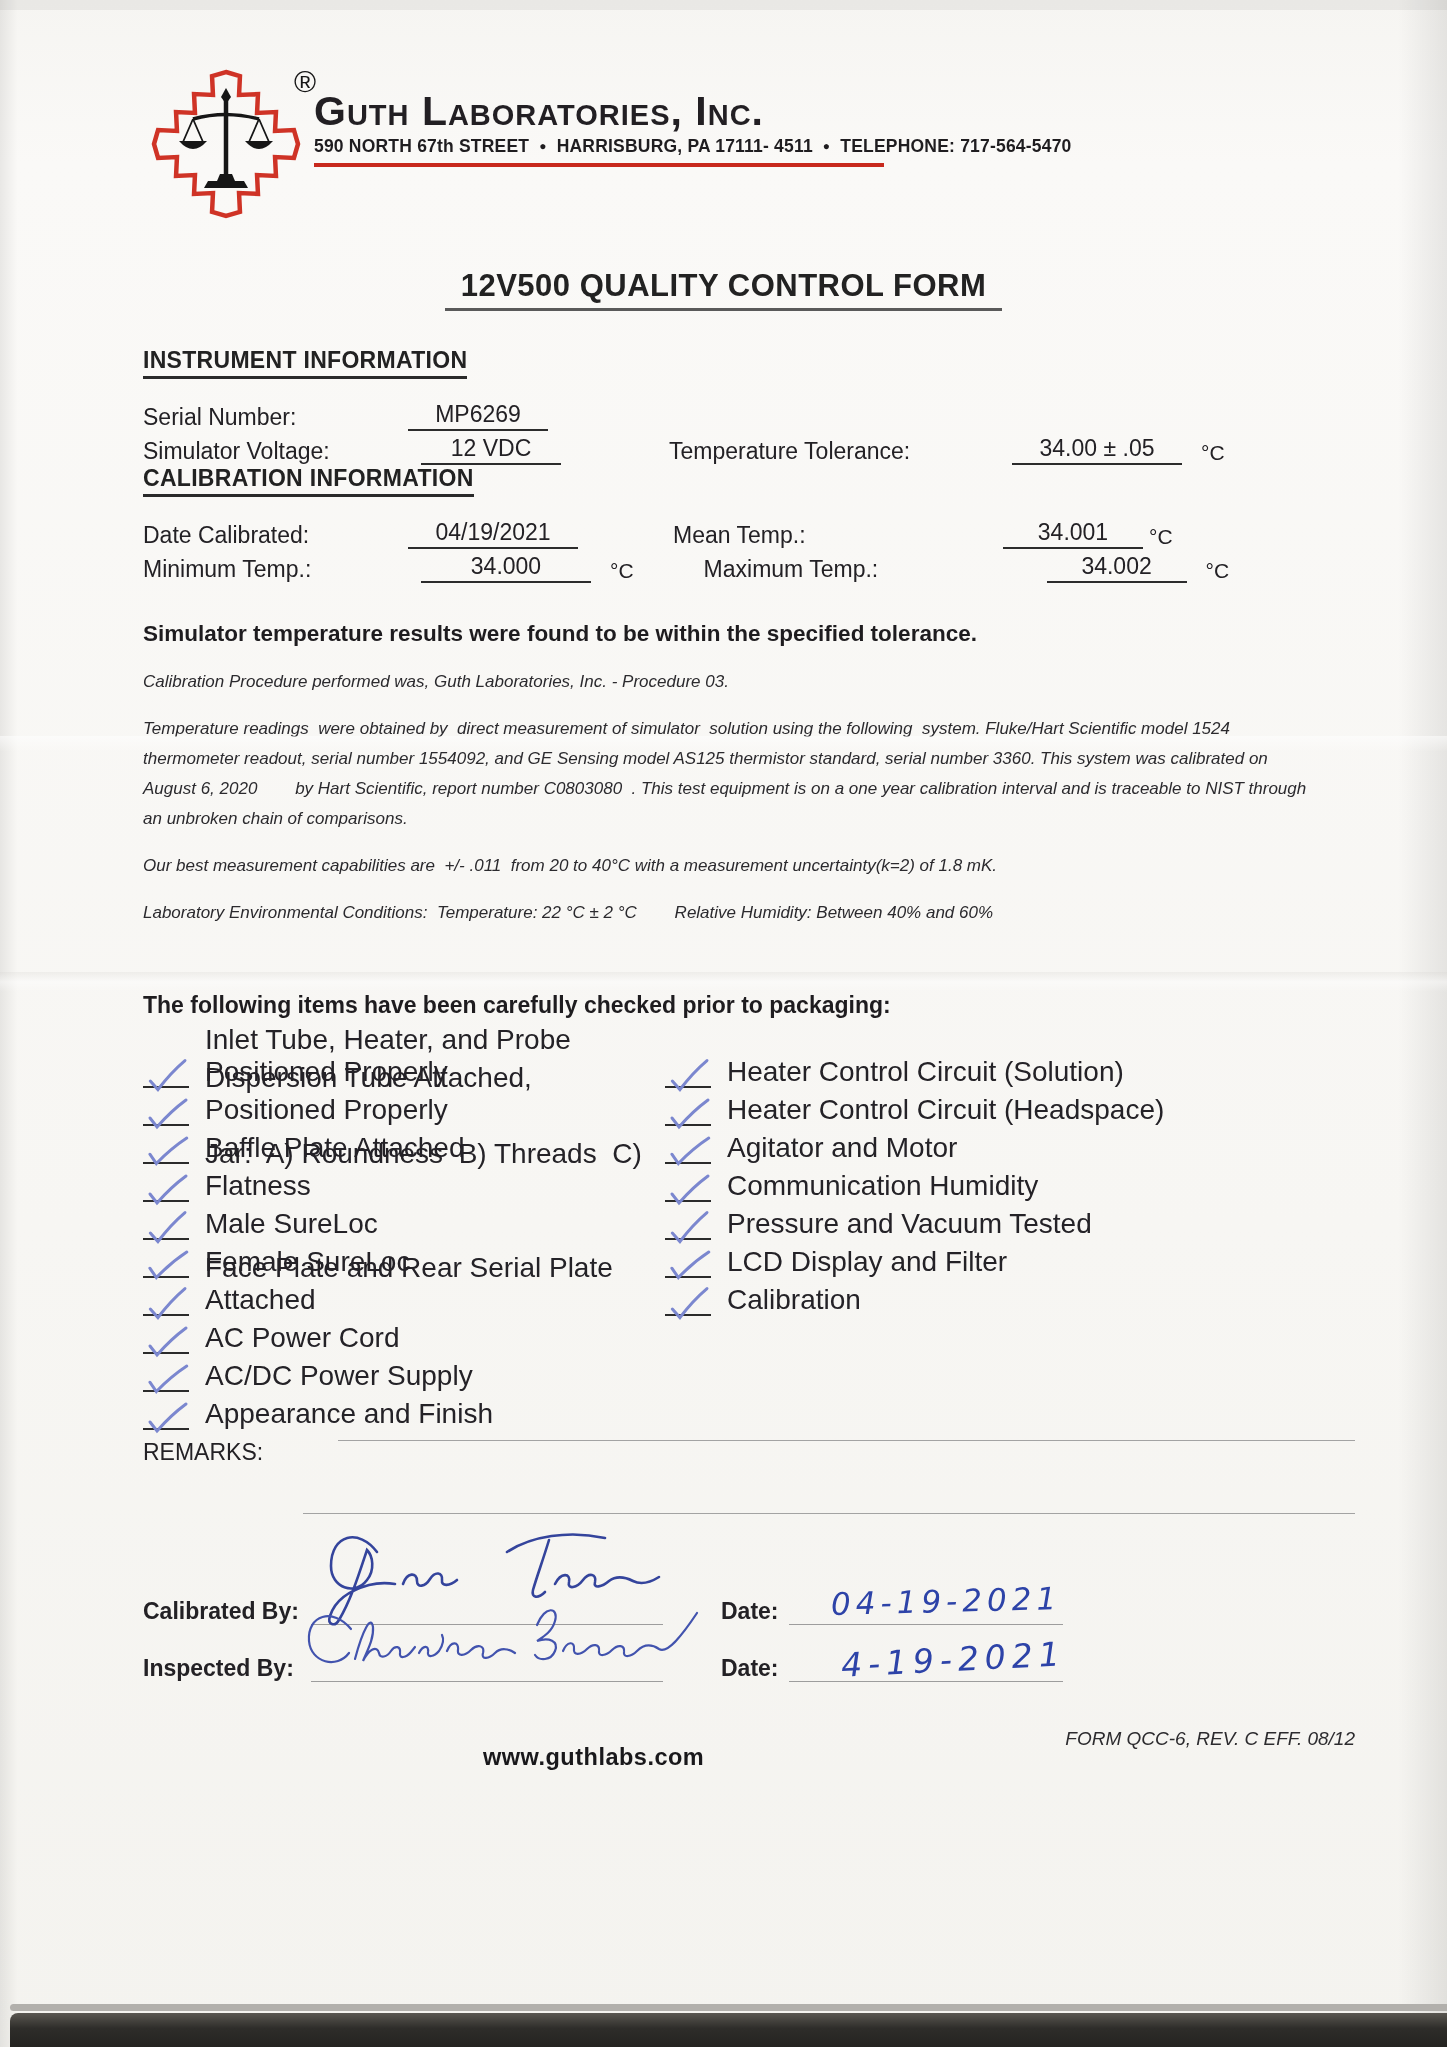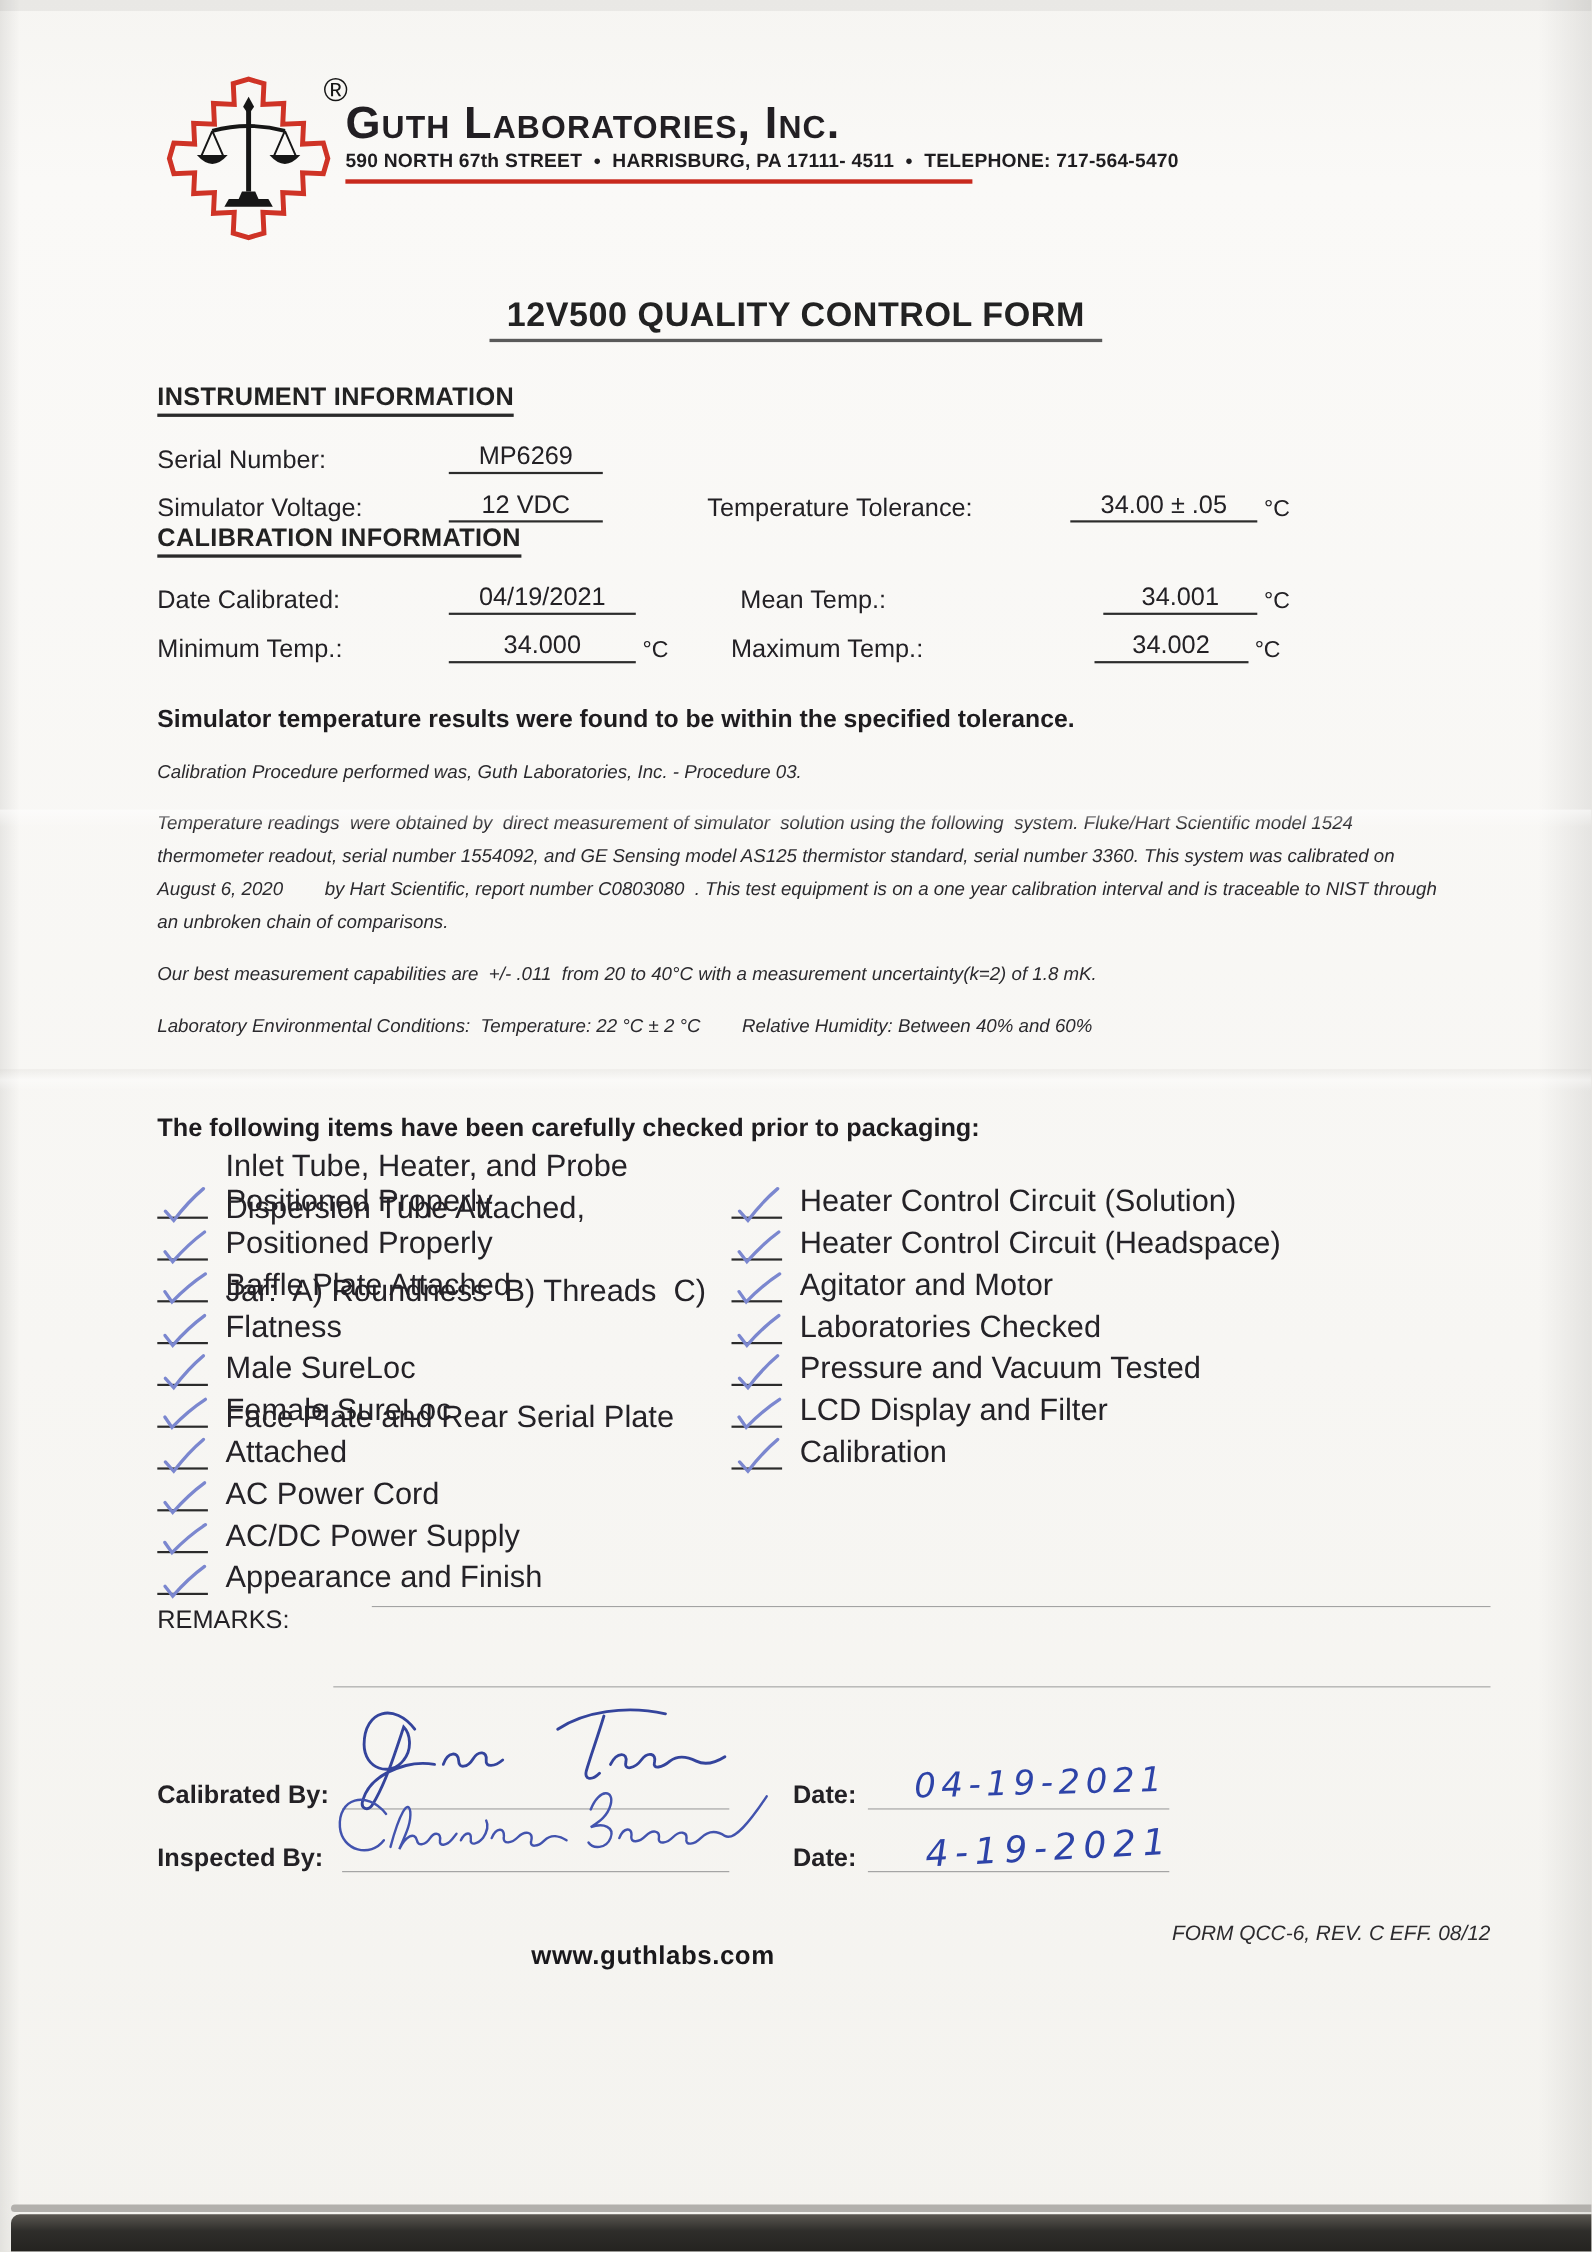"Simulator Voltage:" .inforow.tight { gap: none -> 13px; margin-top: 14px -> 4px }
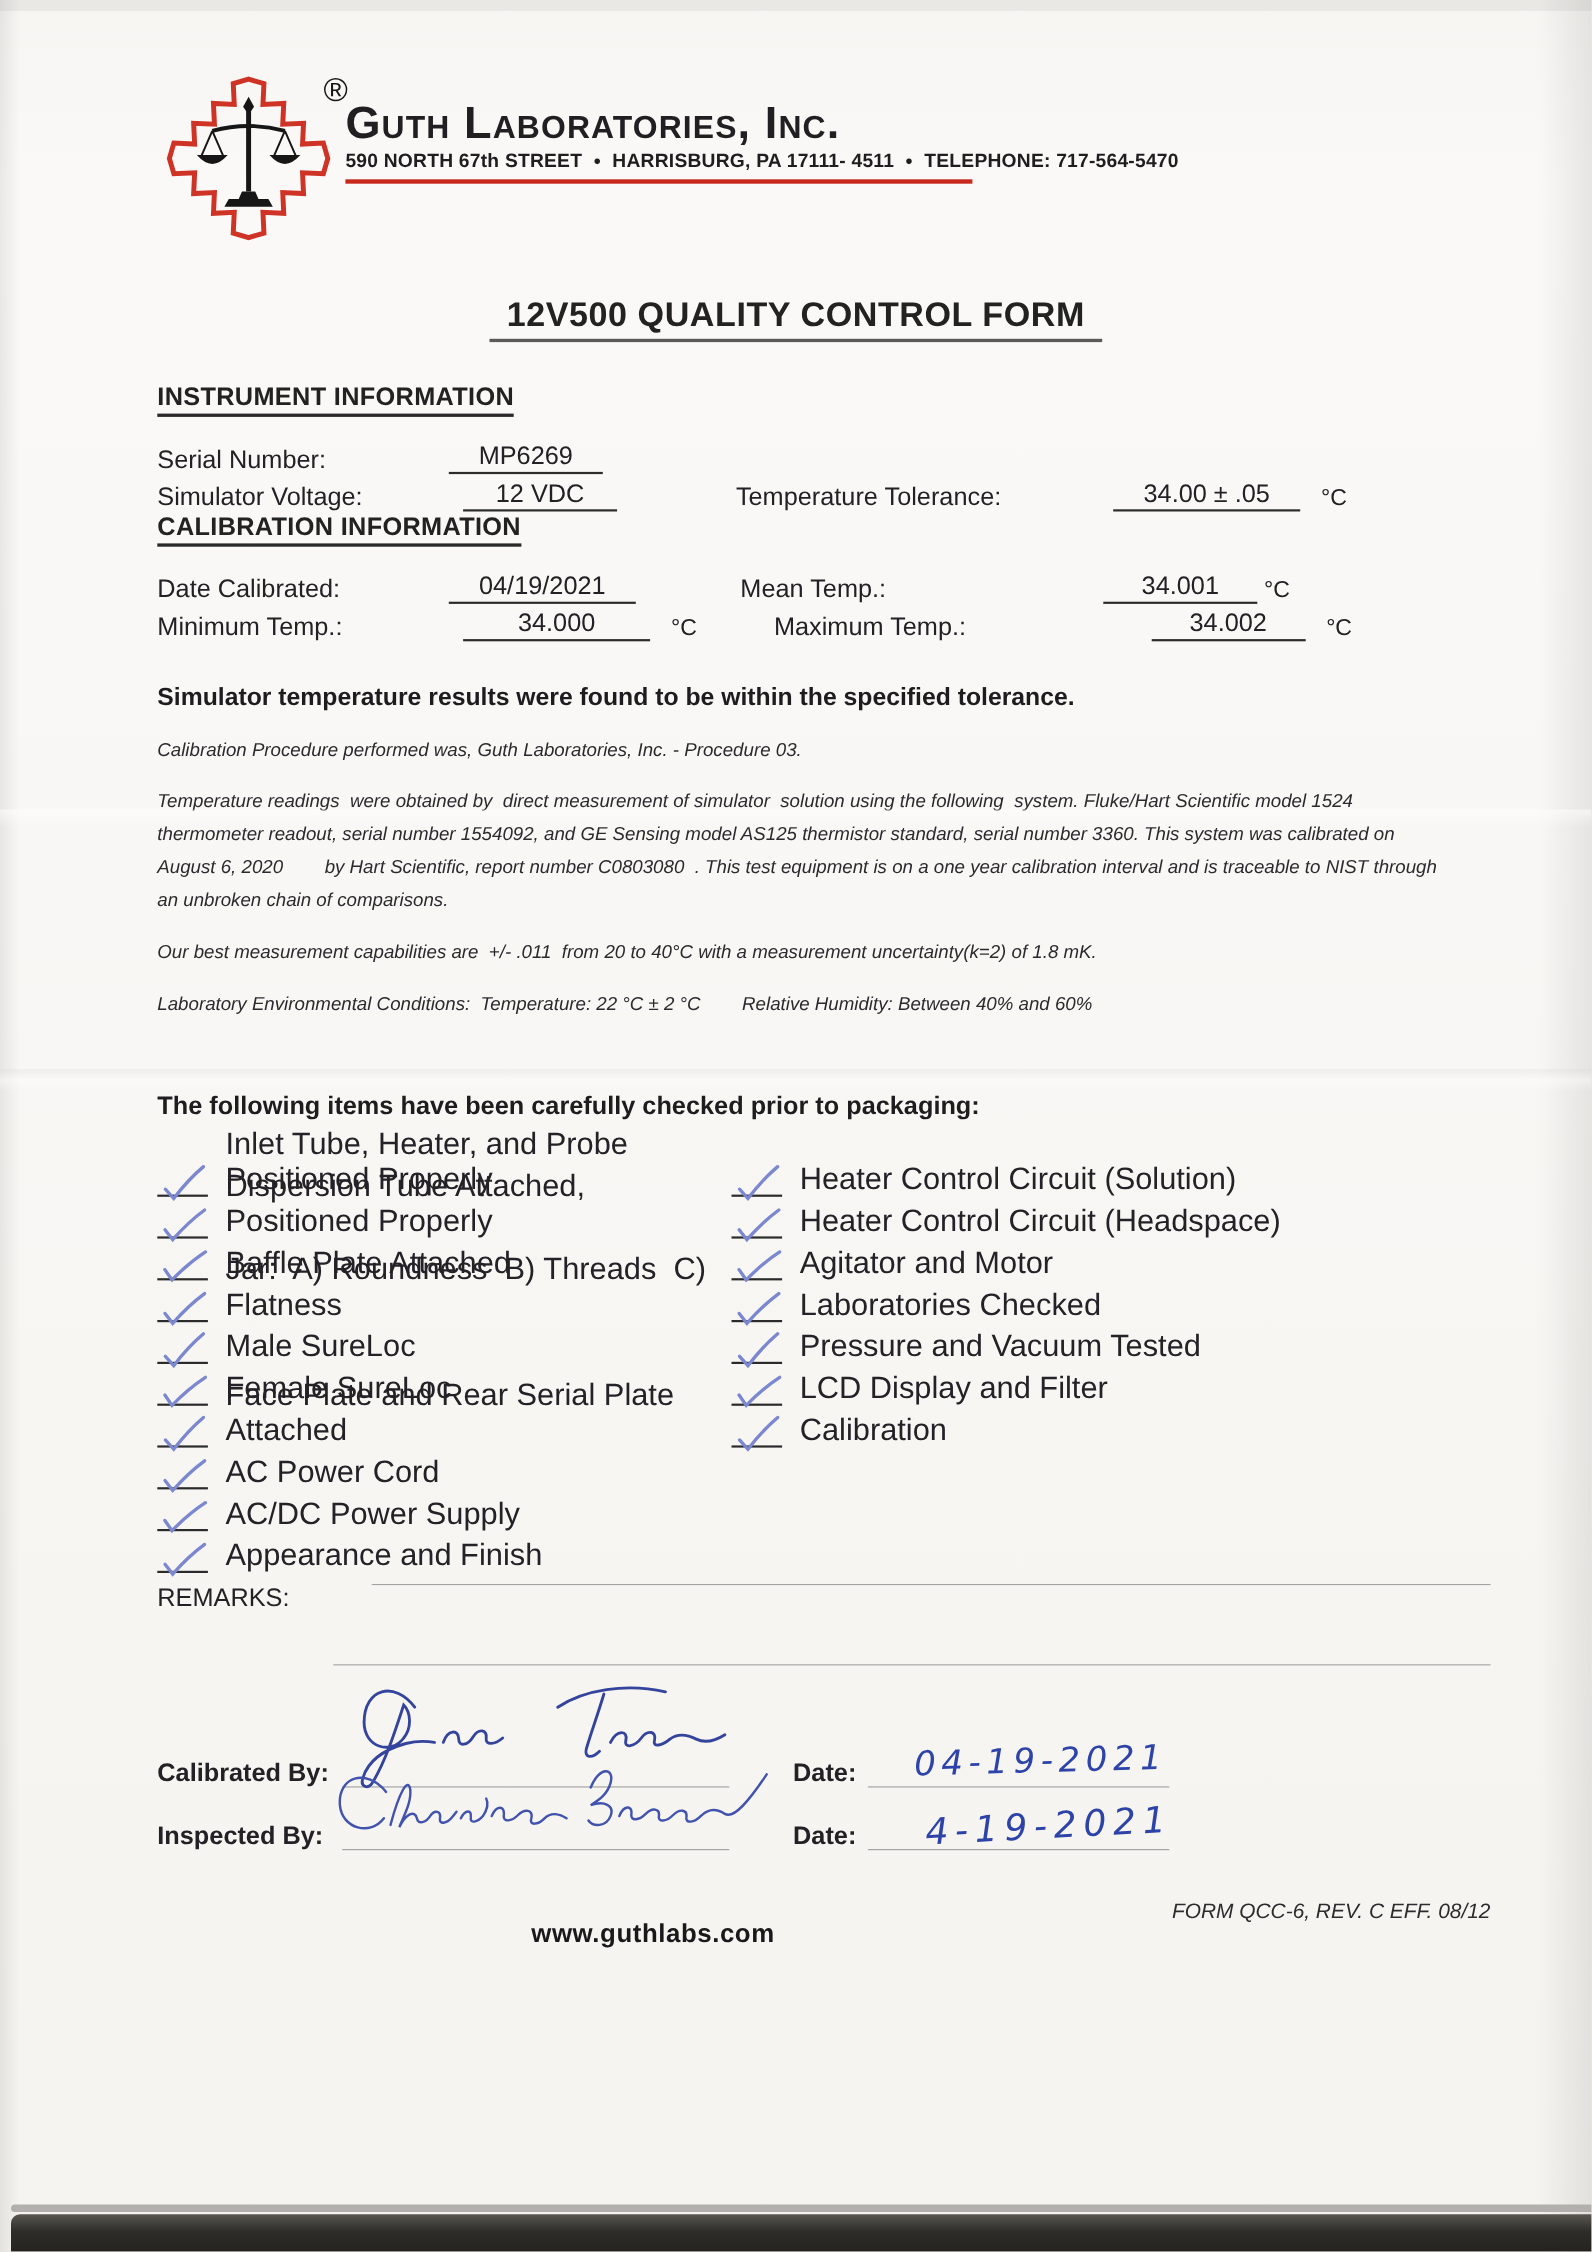"Laboratories Checked" span.chk-label { text: Laboratories Checked -> Communication Humidity }
